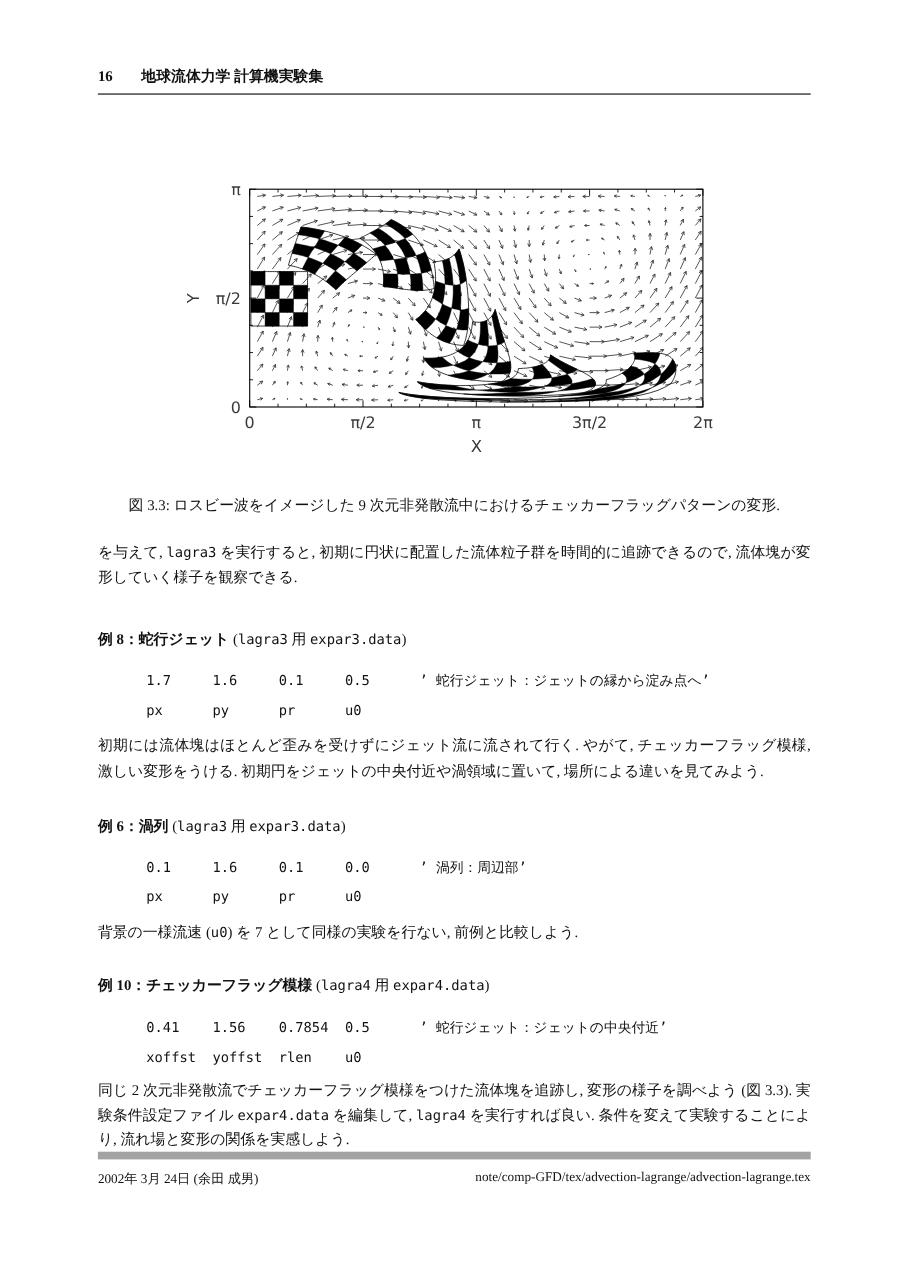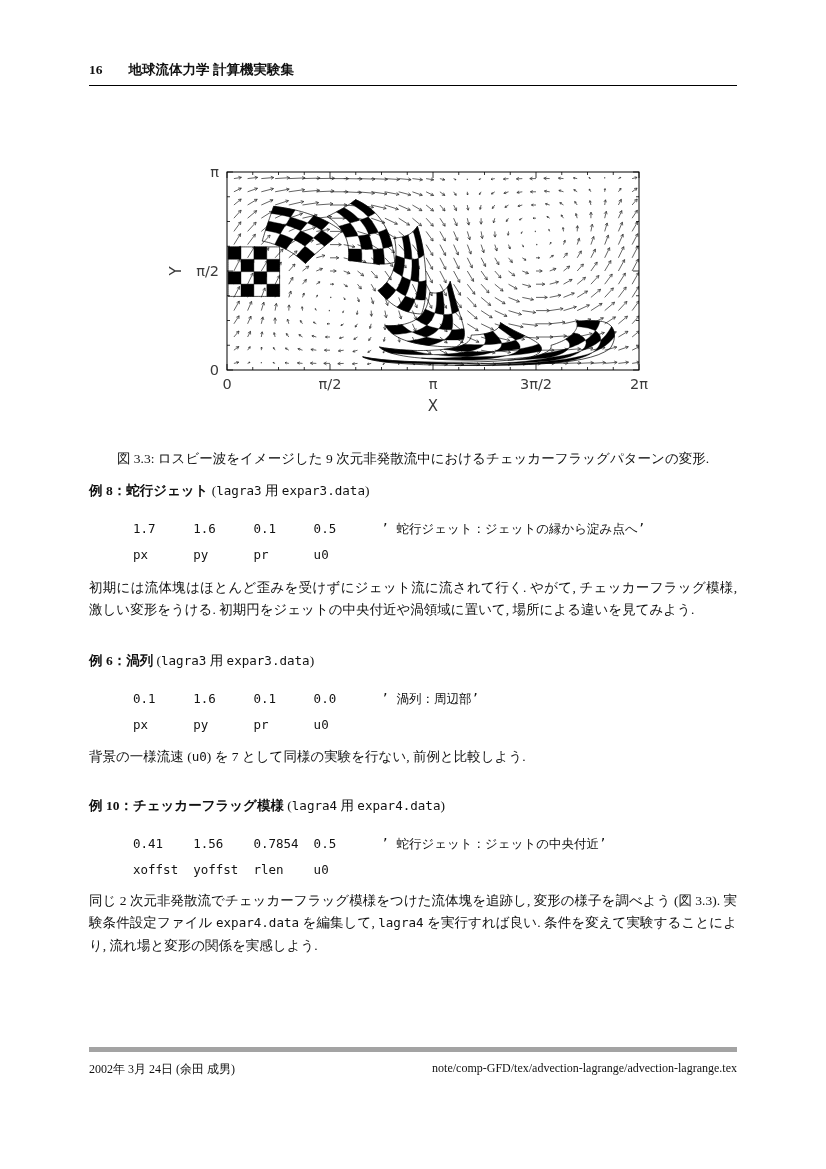"を与えて, lagra3 を実行すると," p.para { html: none -> <p><span>を与えて, </span><span>lagra3</span><span> を実行すると, 初期に円状に配置した流体粒子群を時間的に追跡できるので, 流体塊が変形していく様子を観察できる.</span></p> }
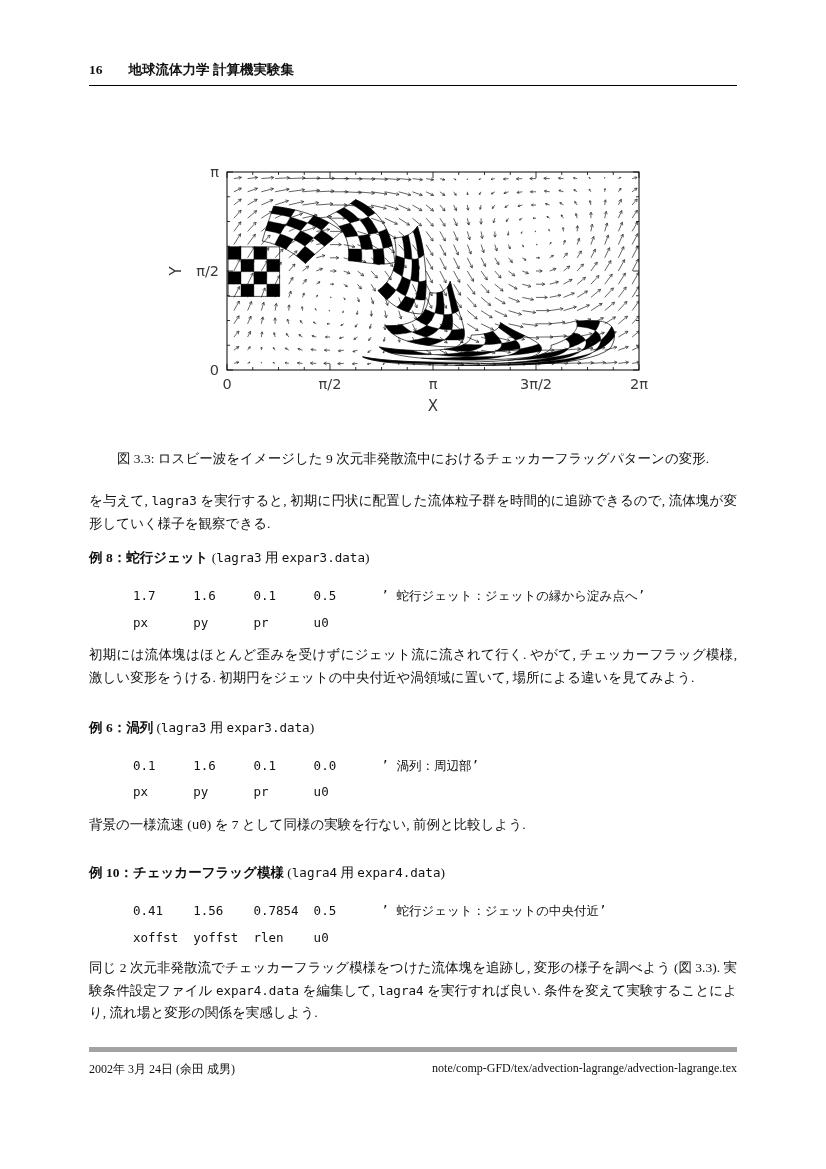"例 8：蛇行ジェット (lagra3 用 expar3.data)" p.ex-head { margin-top: 14px -> 36px }
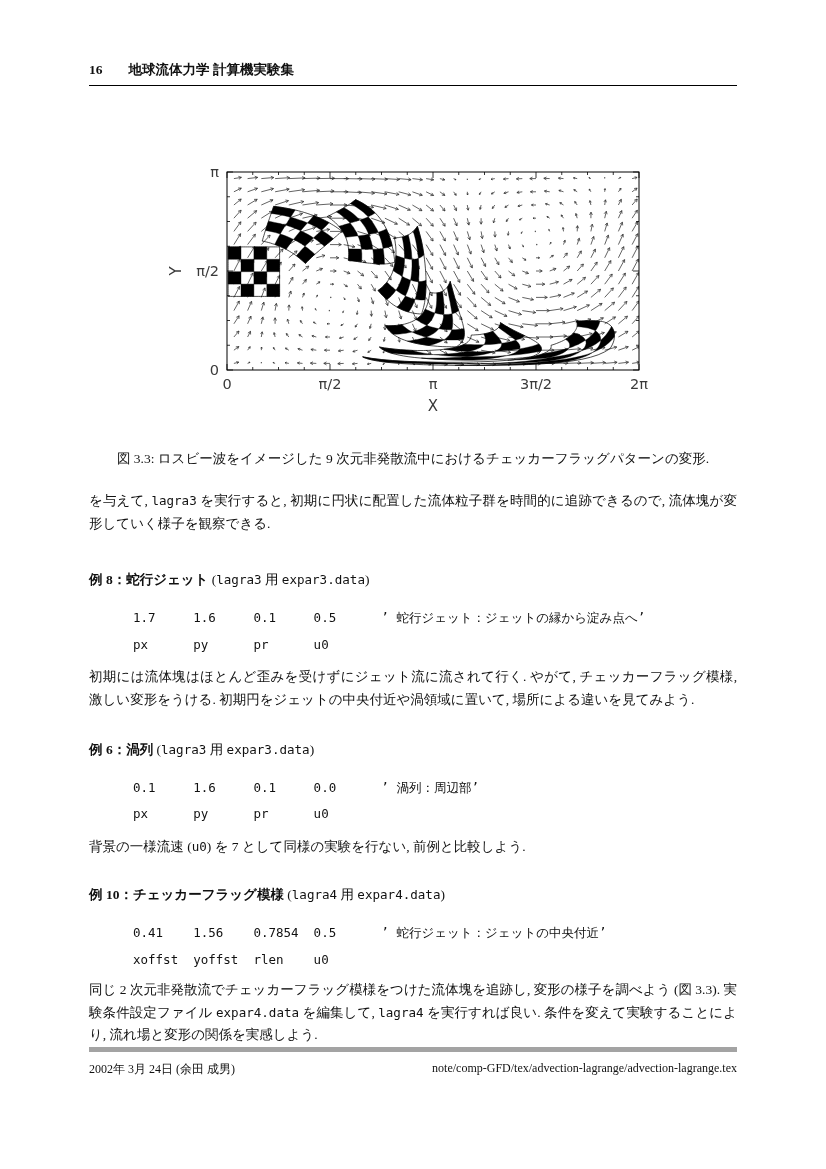"2002年 3月 24日 (余田 成男)" .footer { border-top: 5px solid #a3a3a3 -> 7px solid #a3a3a3 }
